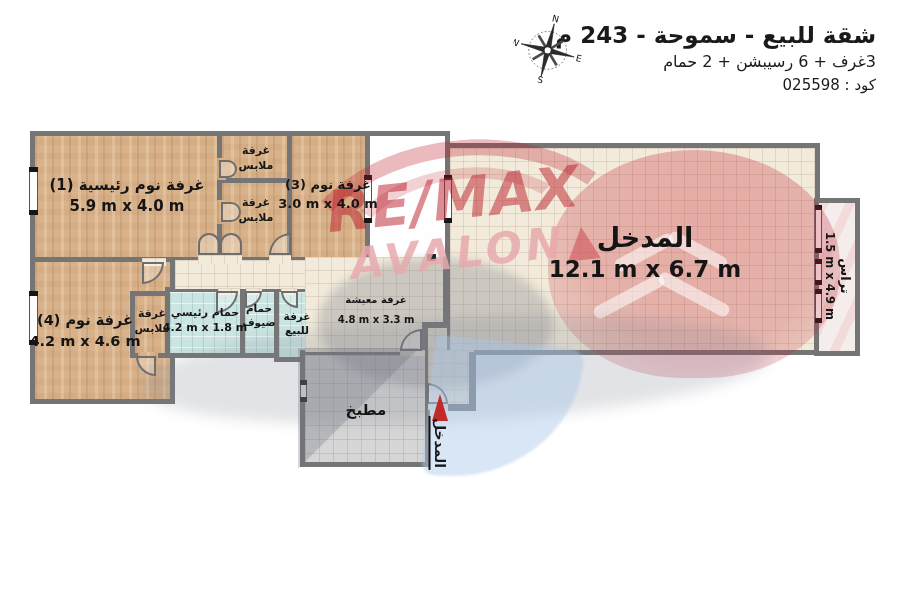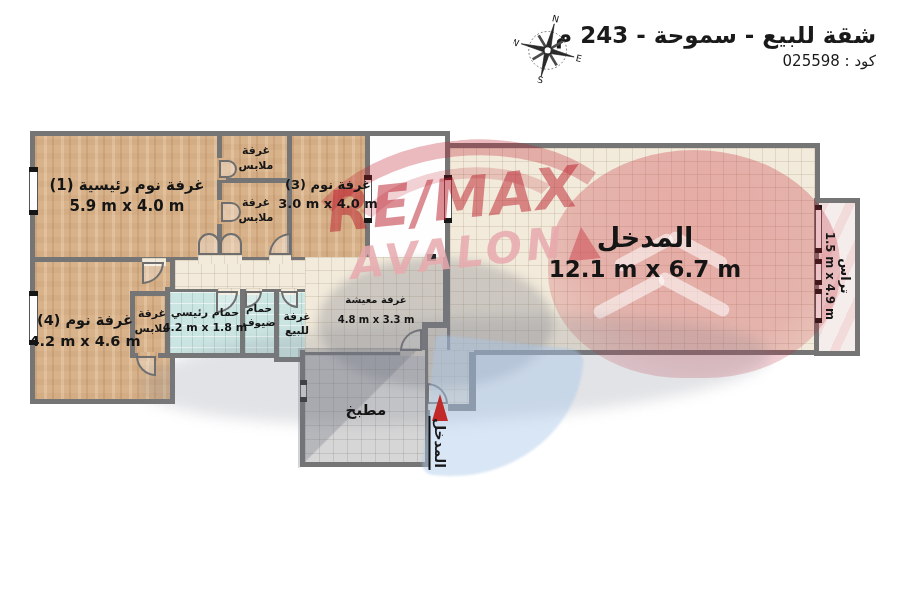"3غرف + 6 رسيبشن +" div { html: none -> <div>3غرف + 6 رسيبشن + 2 حمام</div> }
